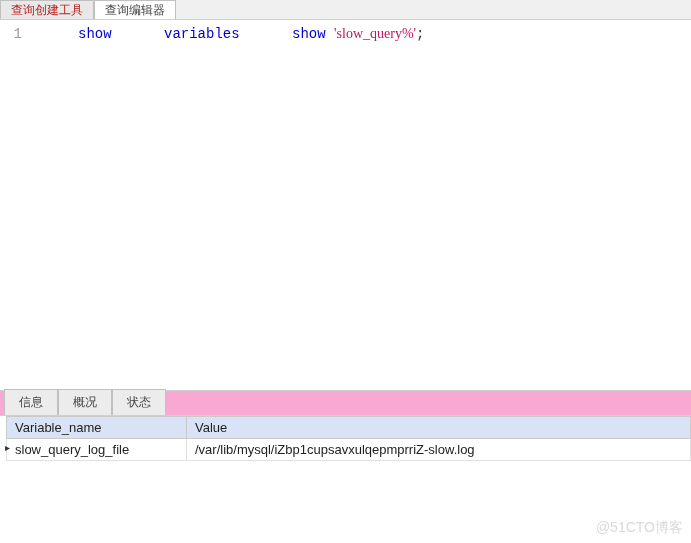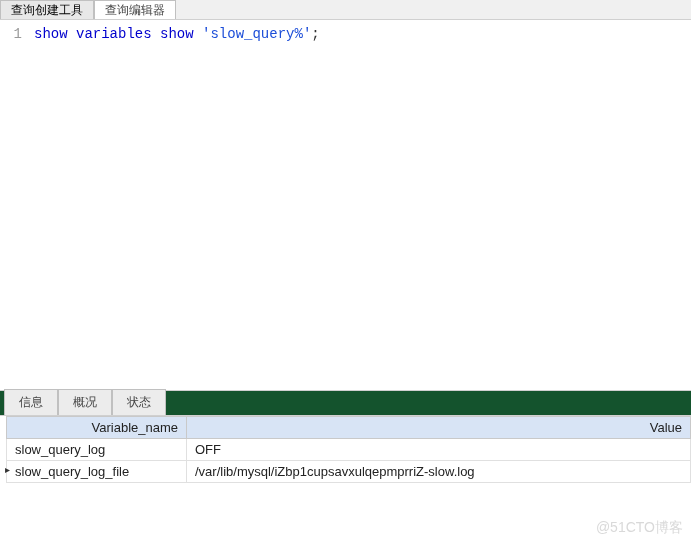"查询创建工具" .top-tab { color: #000000 -> #b91c1c }
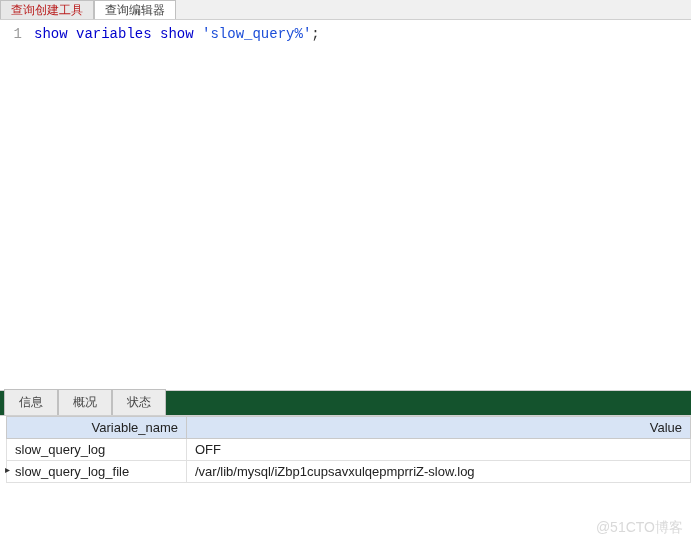"show" .kw { margin-left: none -> 44px }
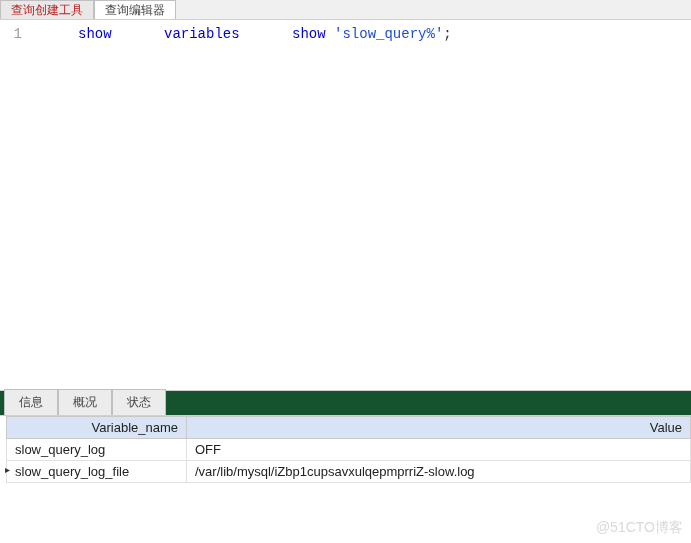"'slow_query%'" .str { color: #1d4ed8 -> #be185d; font-family: none -> Liberation Serif, serif }
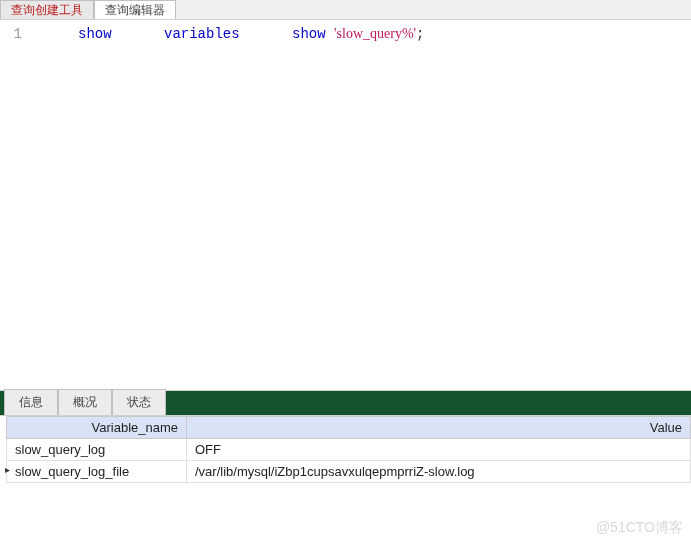"信息" .bottom-tabs { background: #14532d -> #f9a8d4 }
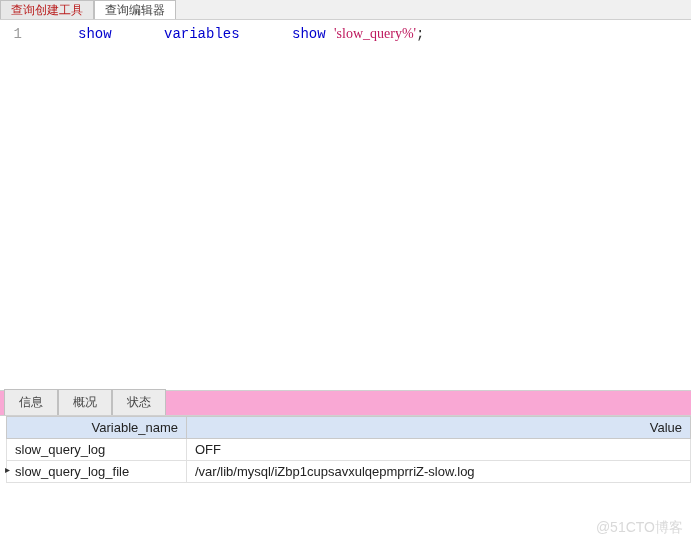"Variable_name" .result-table th { text-align: right -> left }
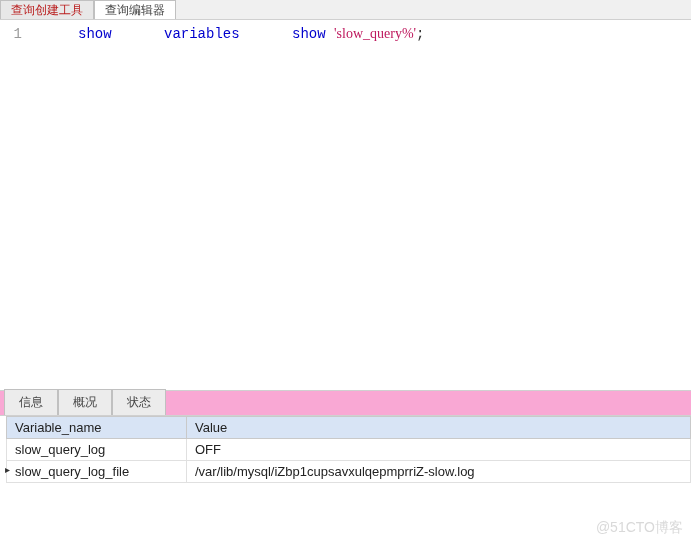"slow_query_log" tr { html: <tr> <td>slow_query_log</td> <td>OFF</td> </tr> -> none }
